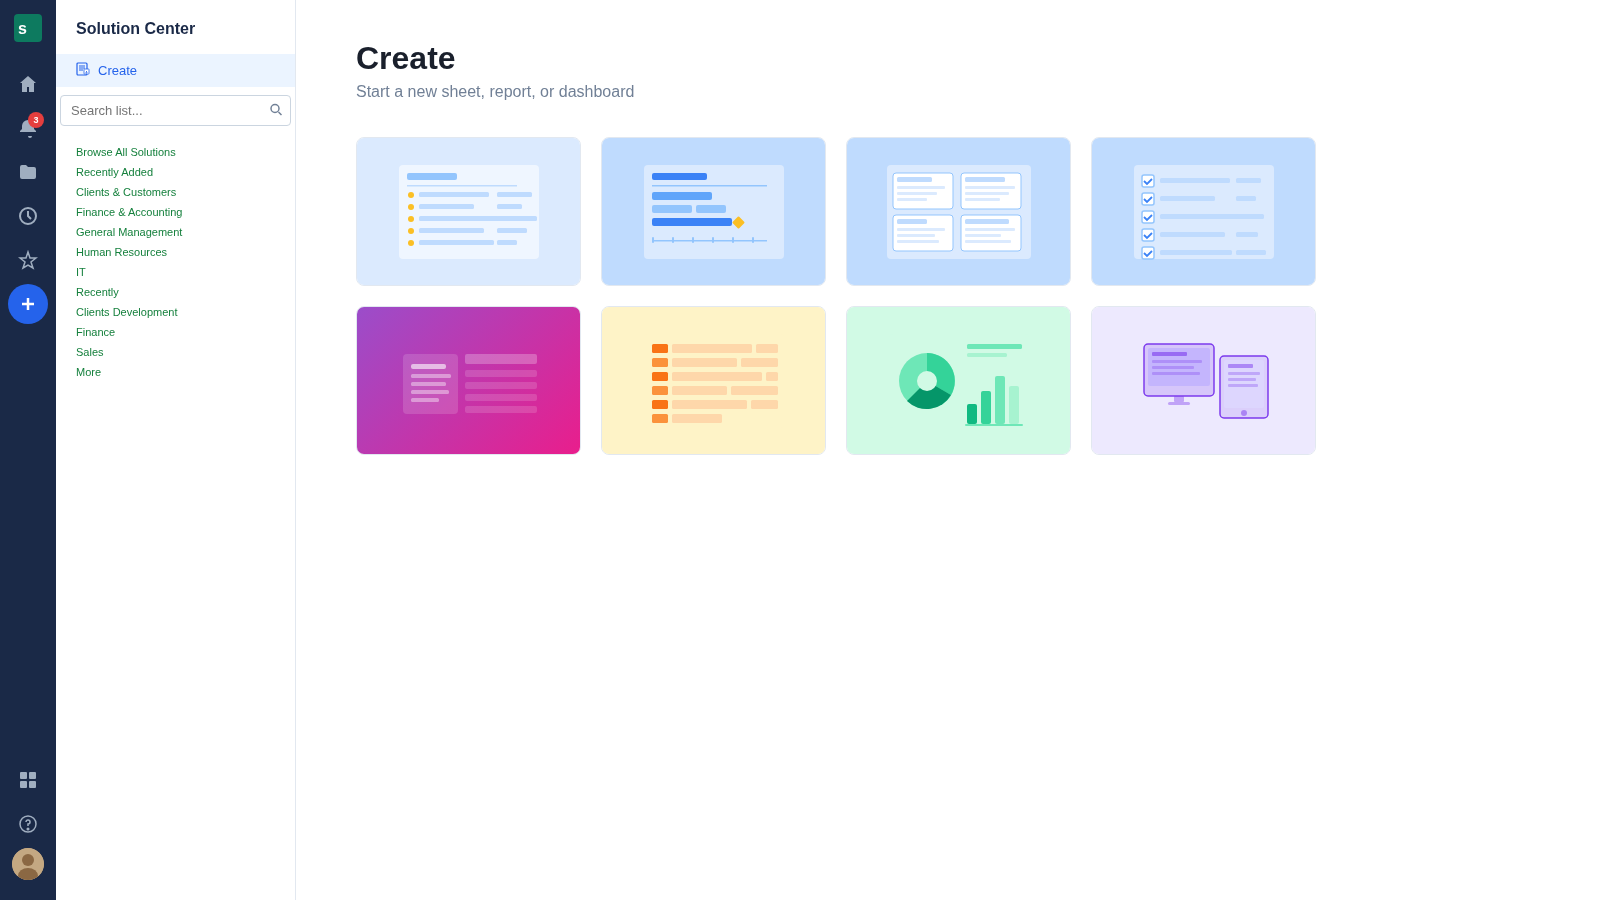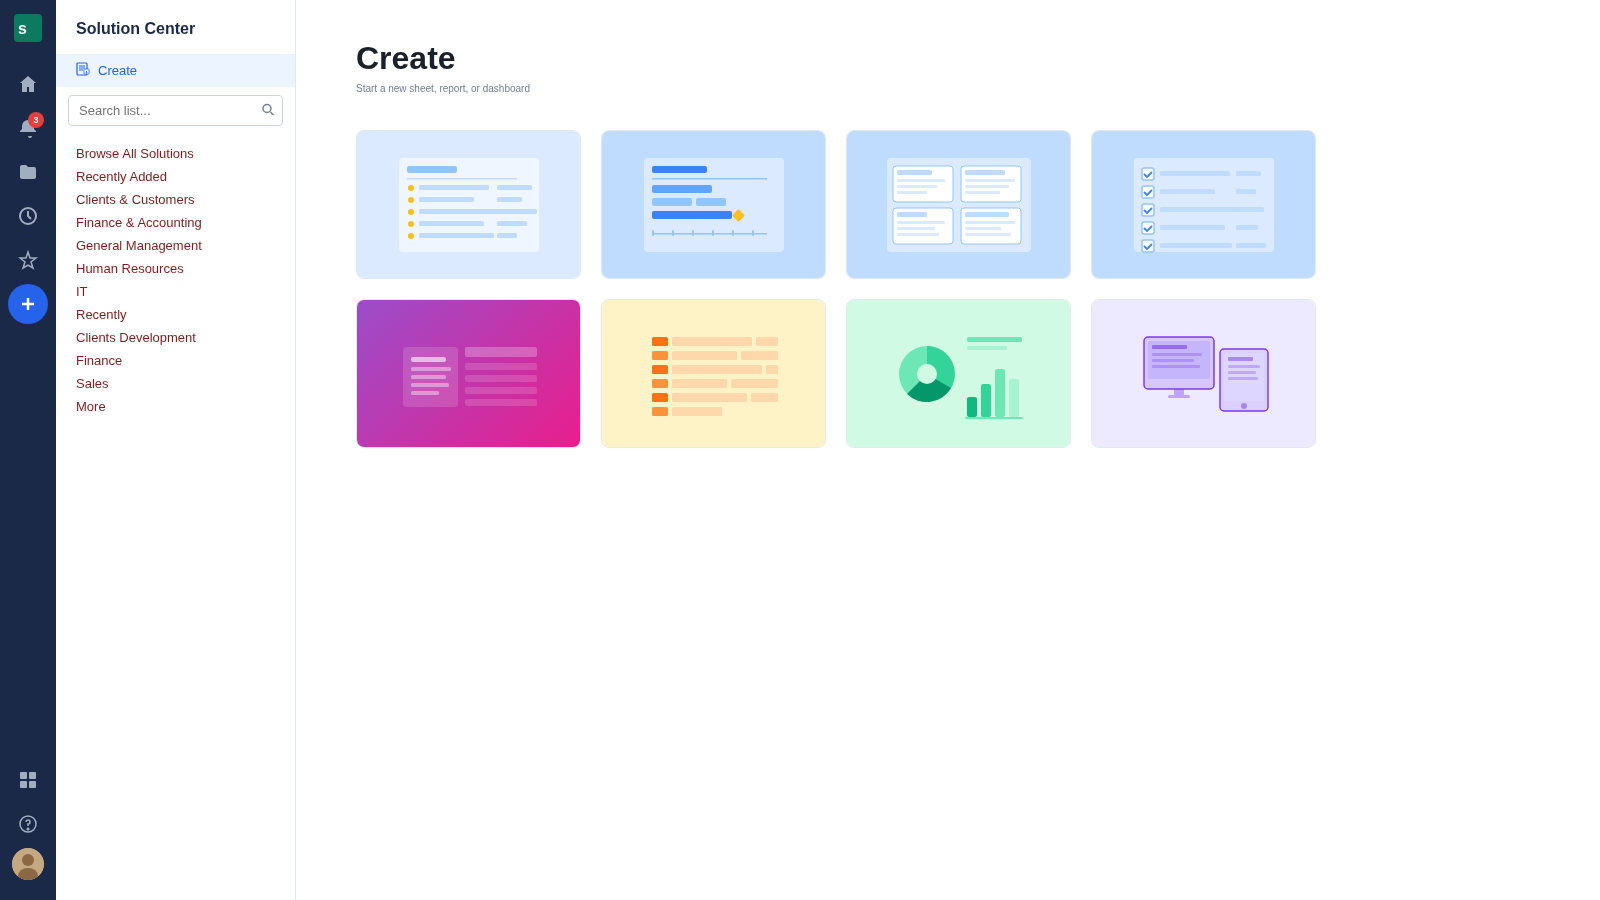"Start a new sheet, report," .page-subtitle { font-size: 10px -> 16px }
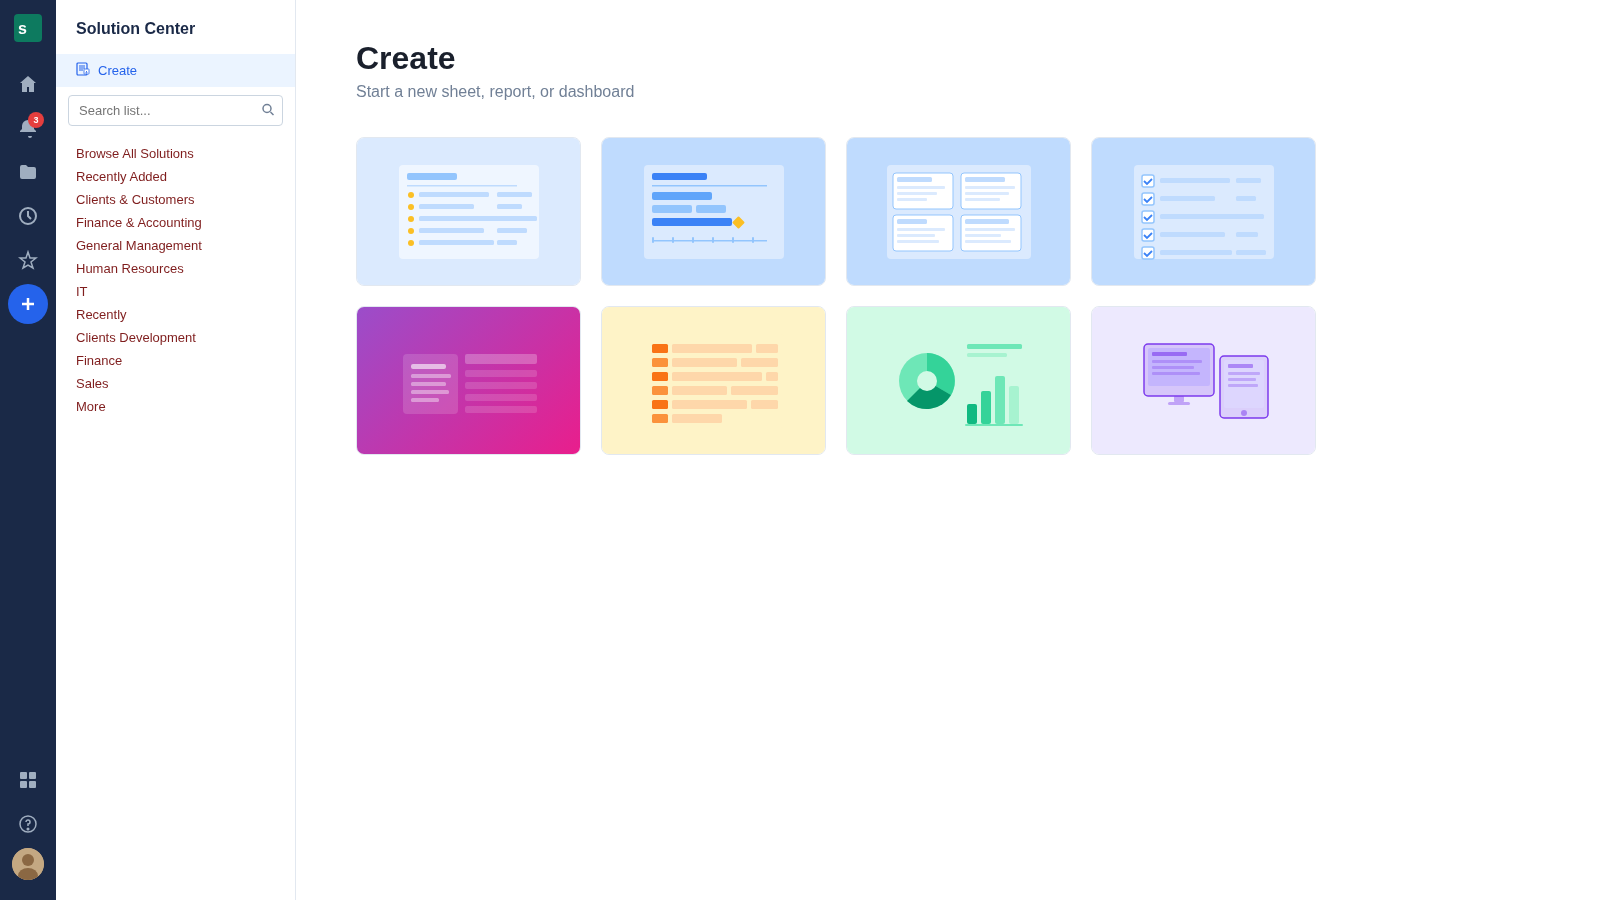"Search list..." .search-box { margin: 8px 12px 16px -> 8px 4px 16px }
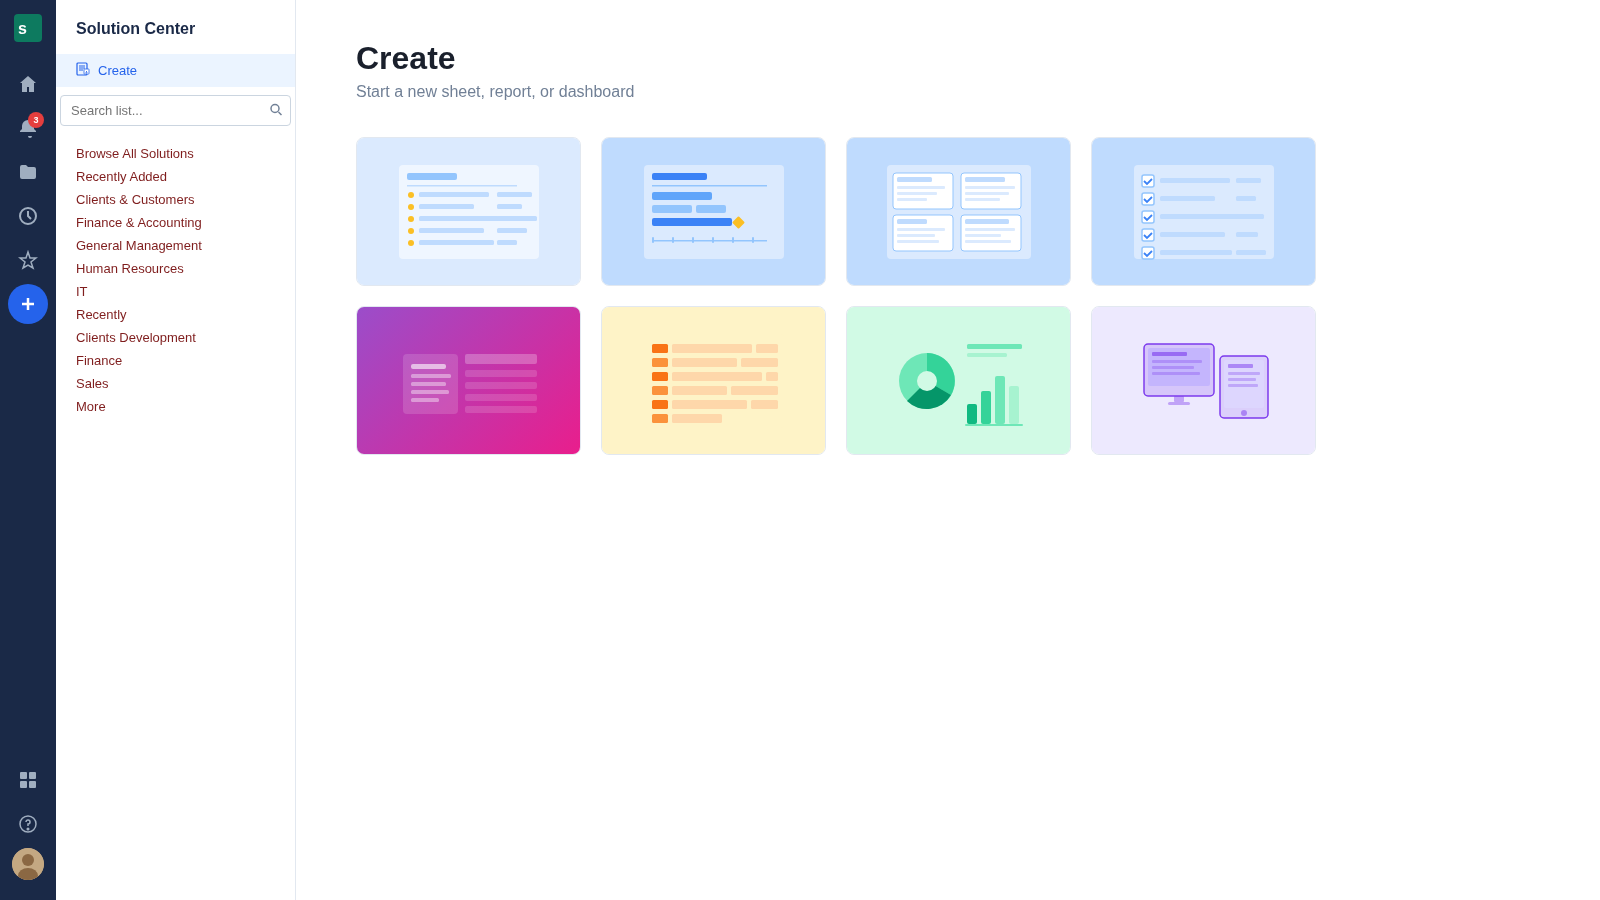"Browse All Solutions" .sidebar-section-label { color: #7f1d1d -> #15803d; font-size: 13px -> 11px }
